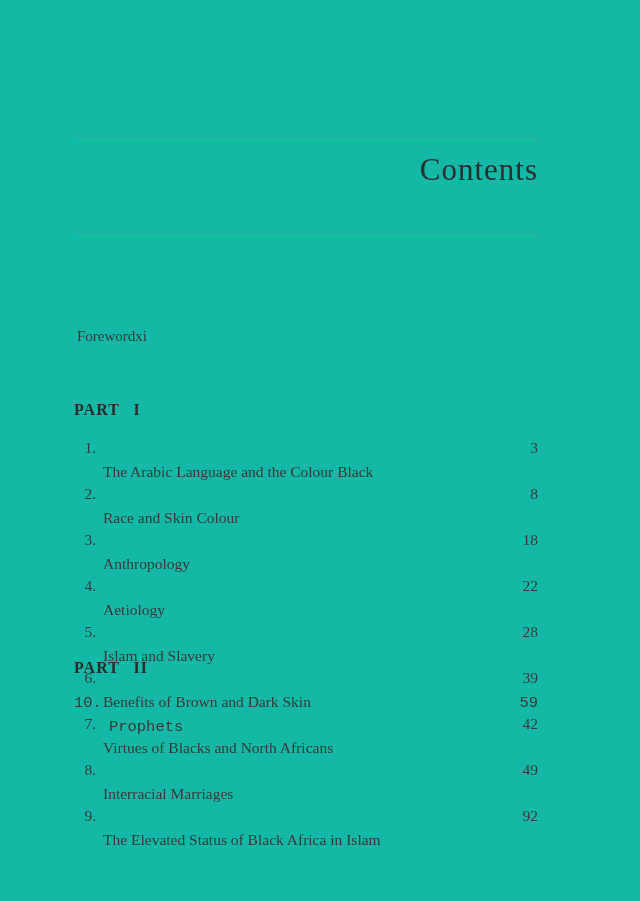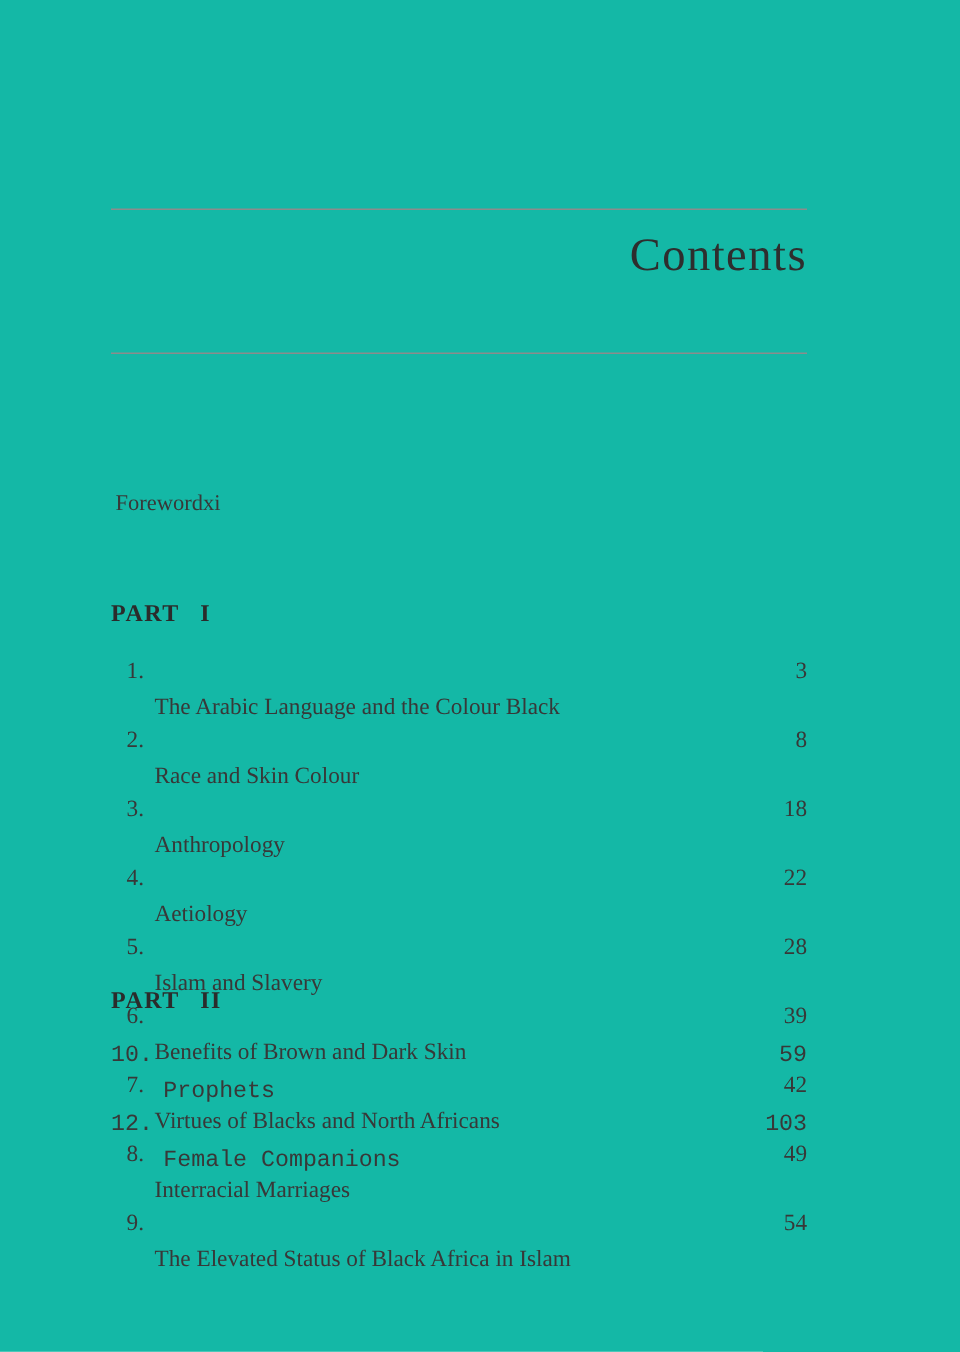"12." div.toc-row { html: <div> <span>12.</span> <span>Female Companions</span> <span>103</span> </div> -> none }
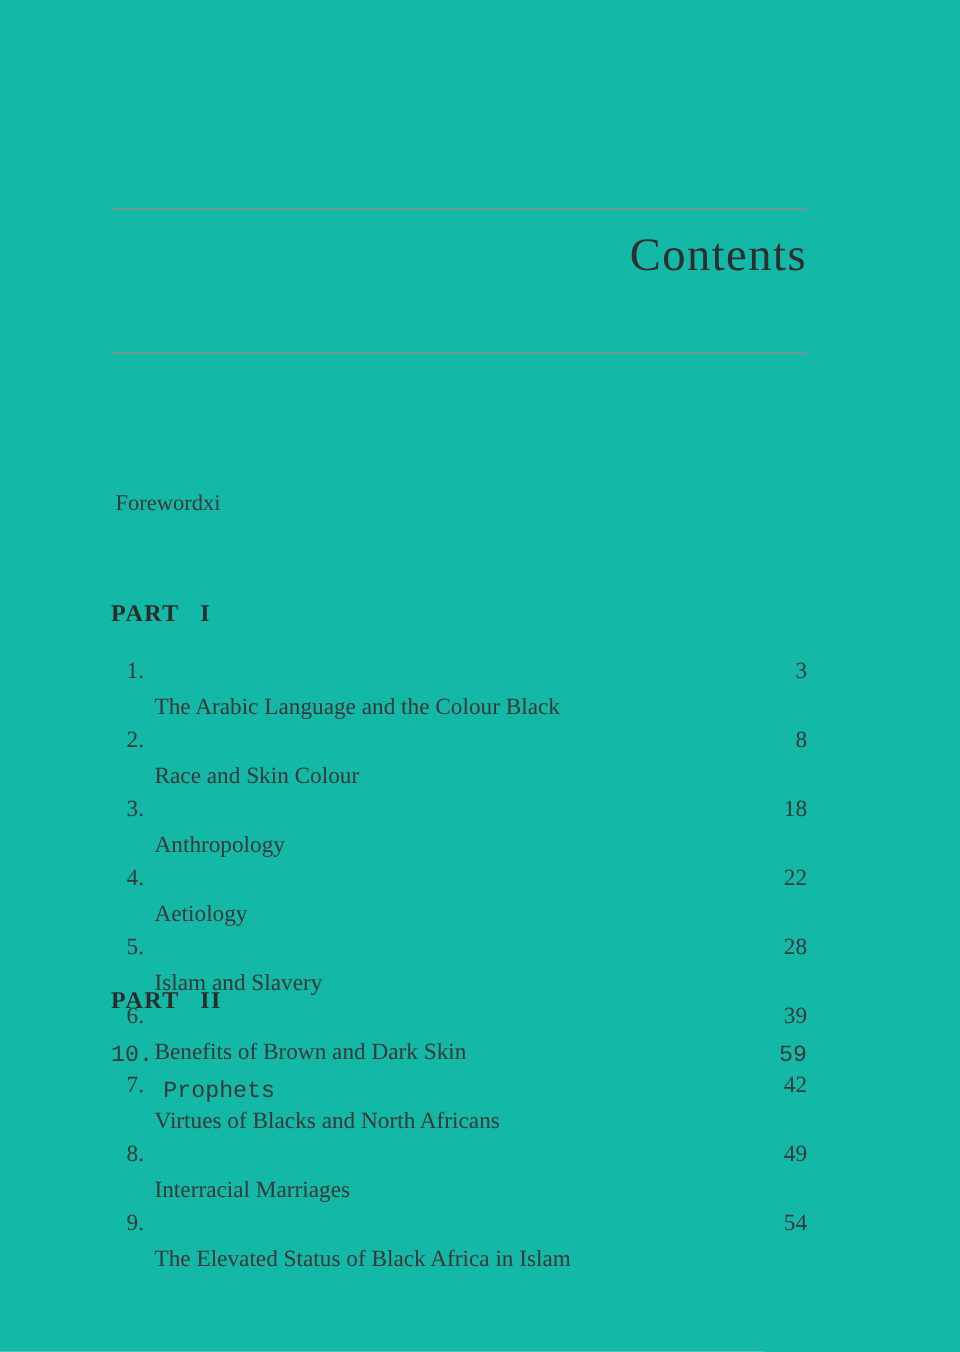"54" span.toc-page { text: 54 -> 92 }
